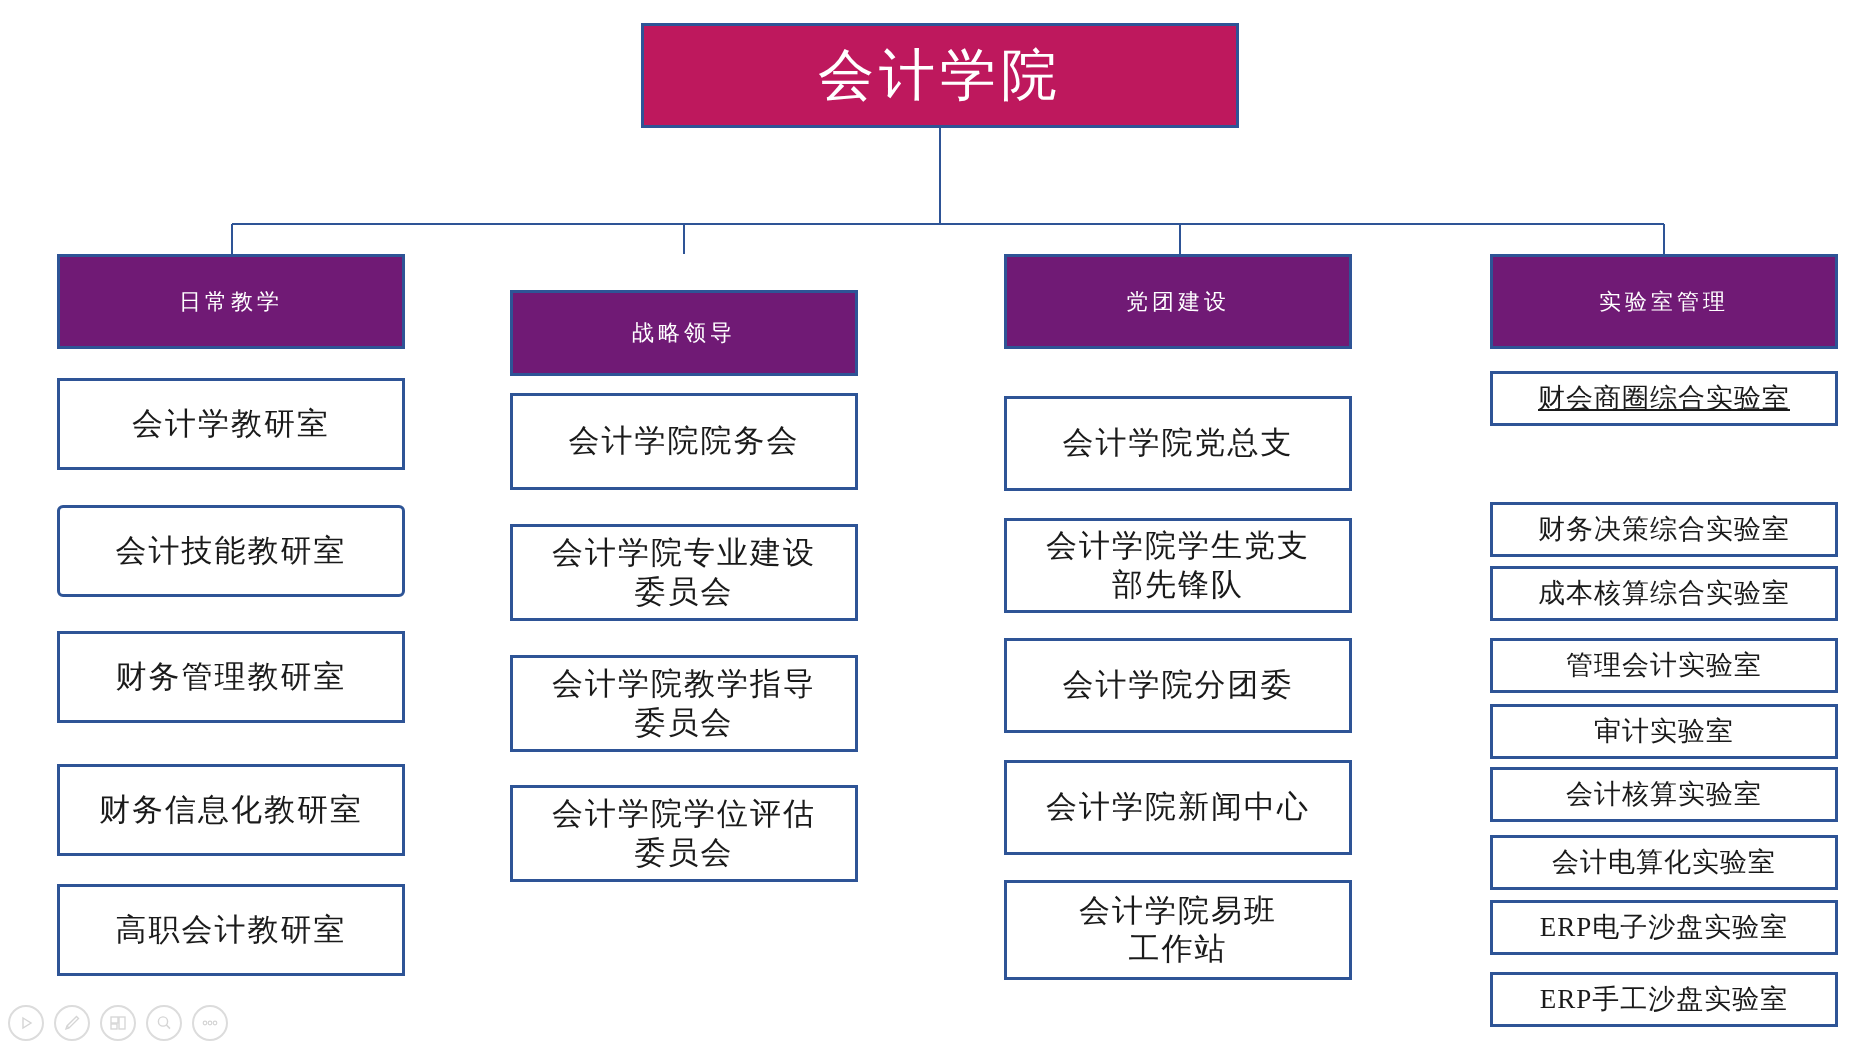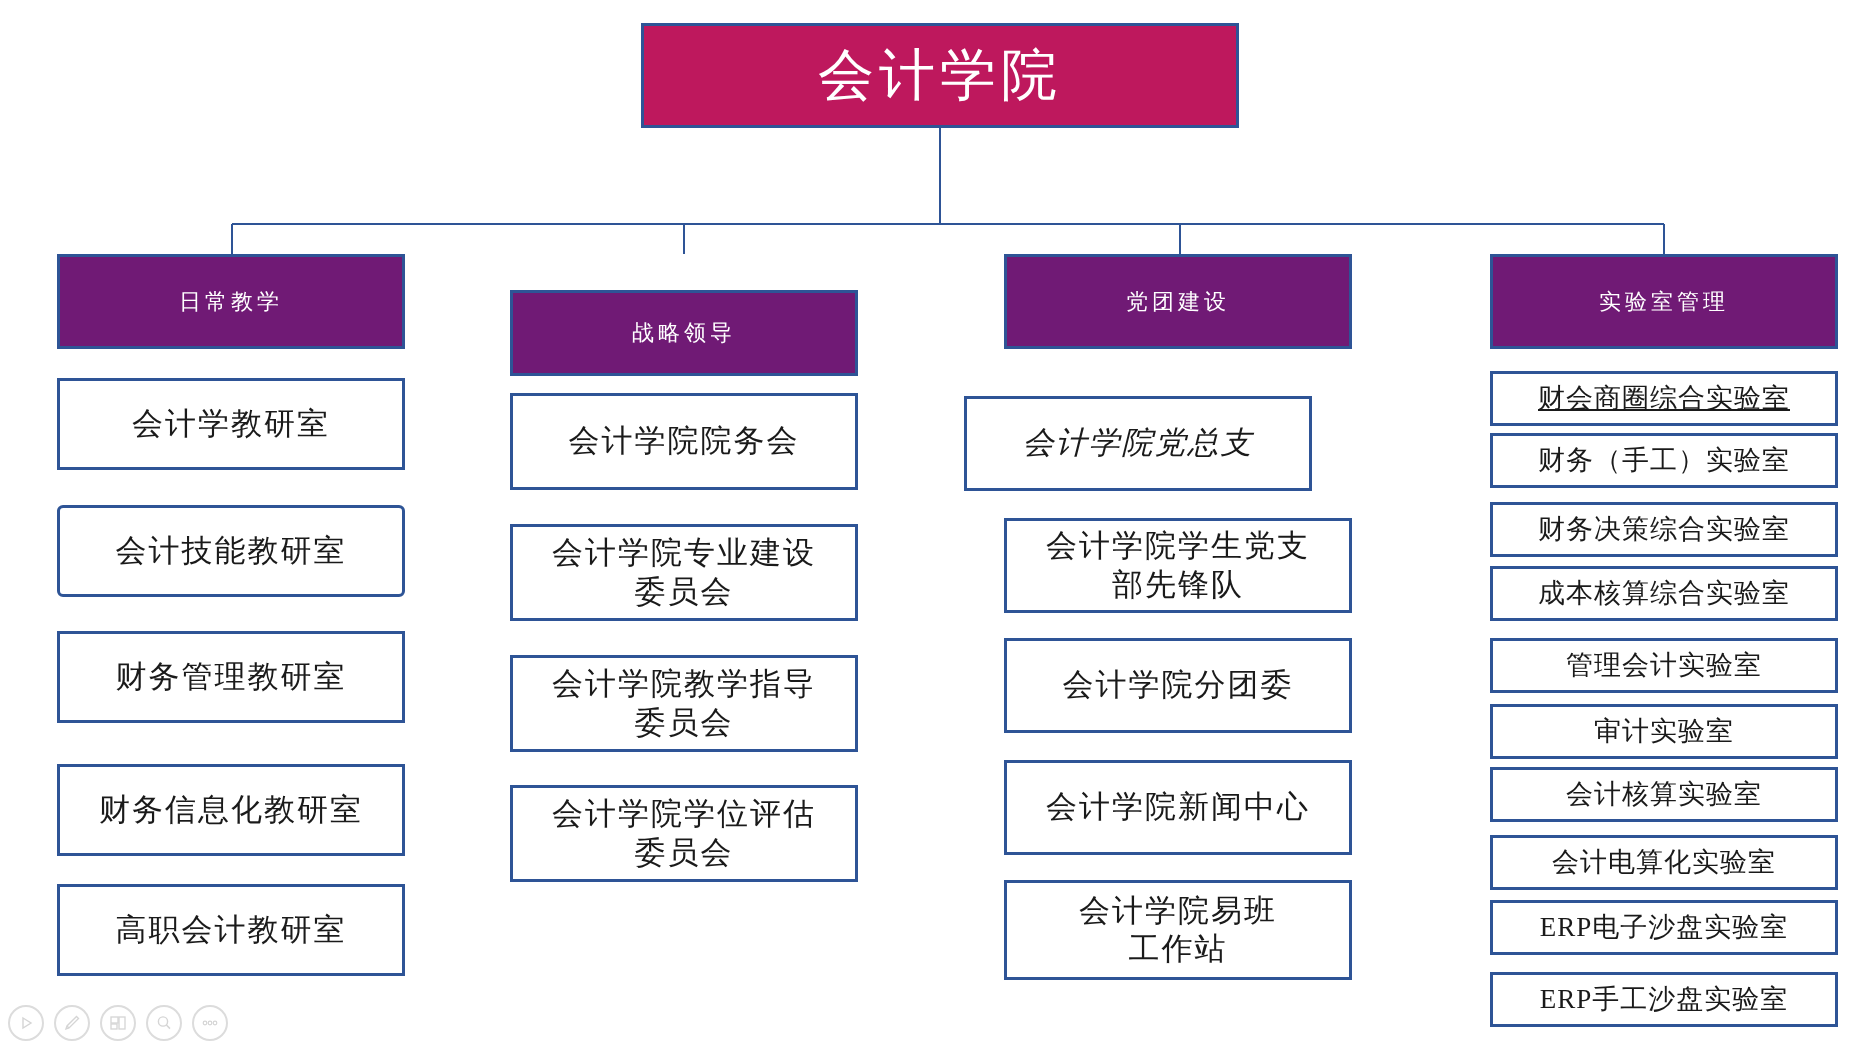"会计学院党总支" div.node { font-style: italic -> none; left: 964px -> 1004px }
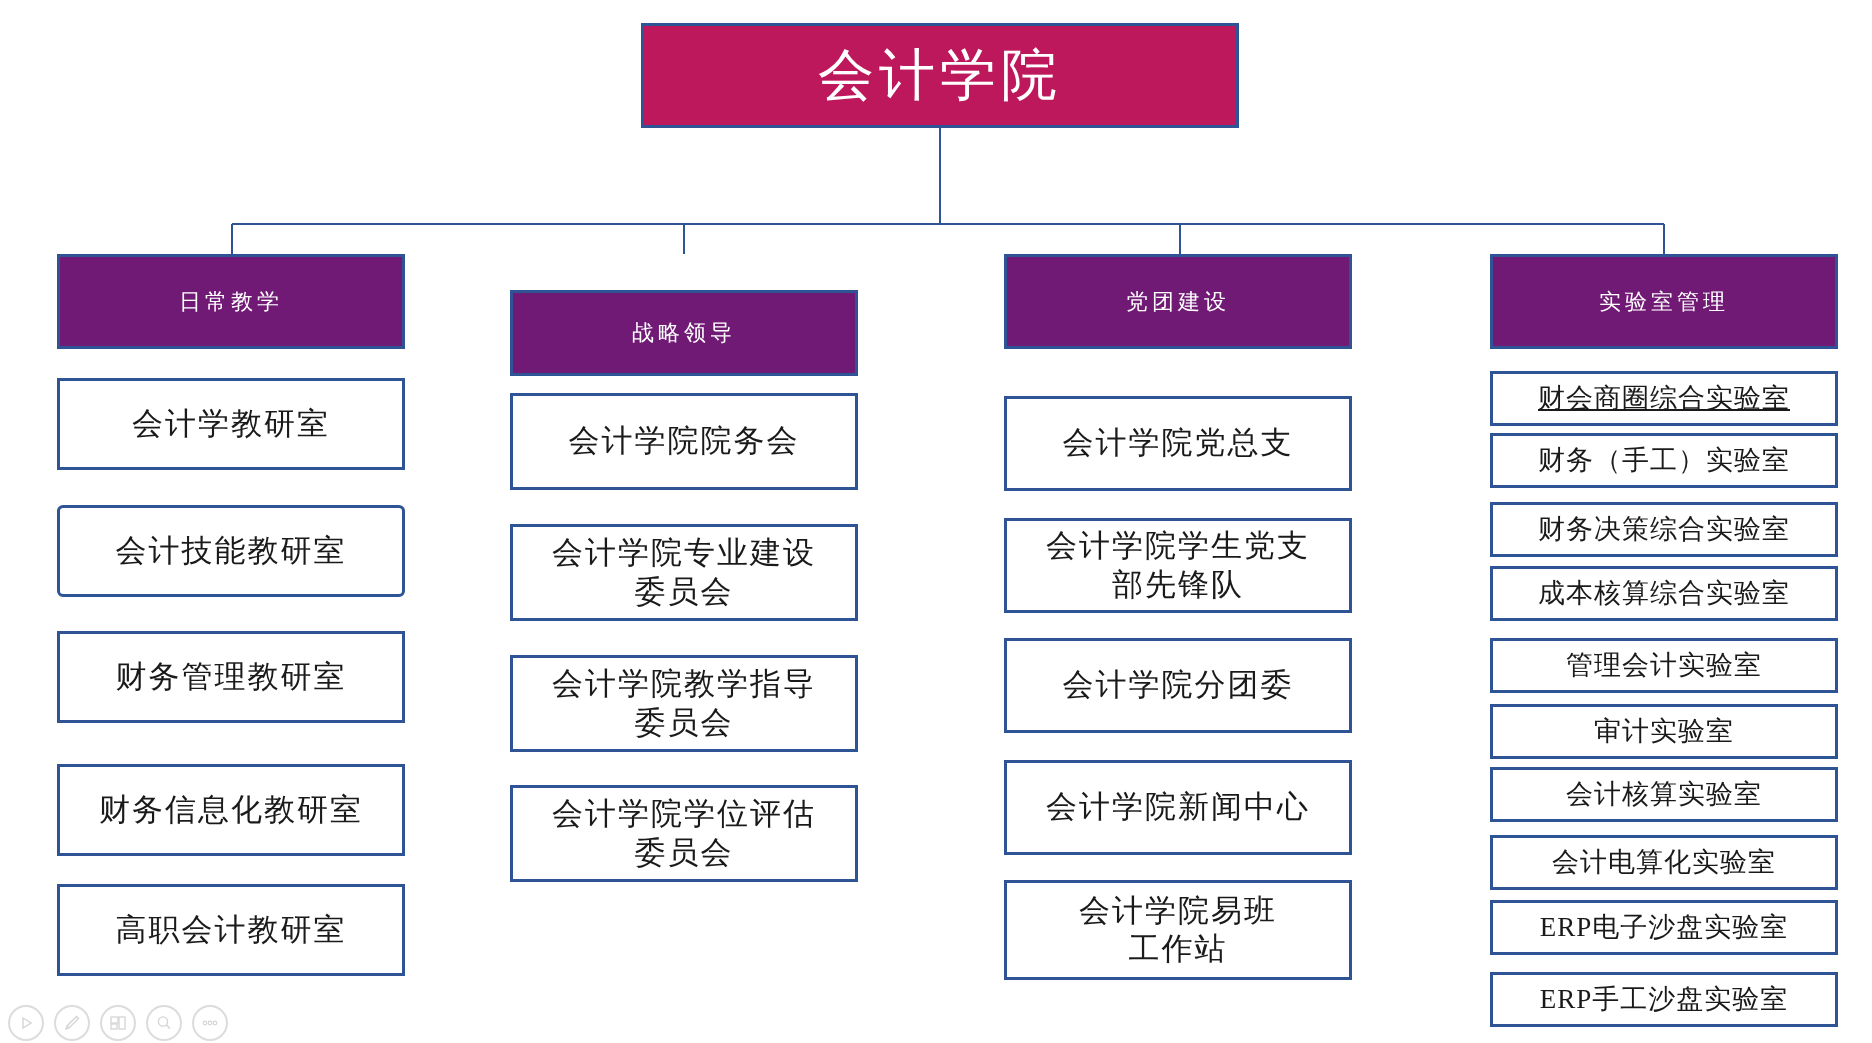"财务（手工）实验室" div.node { html: <div>财务（手工）实验室</div> -> none }
